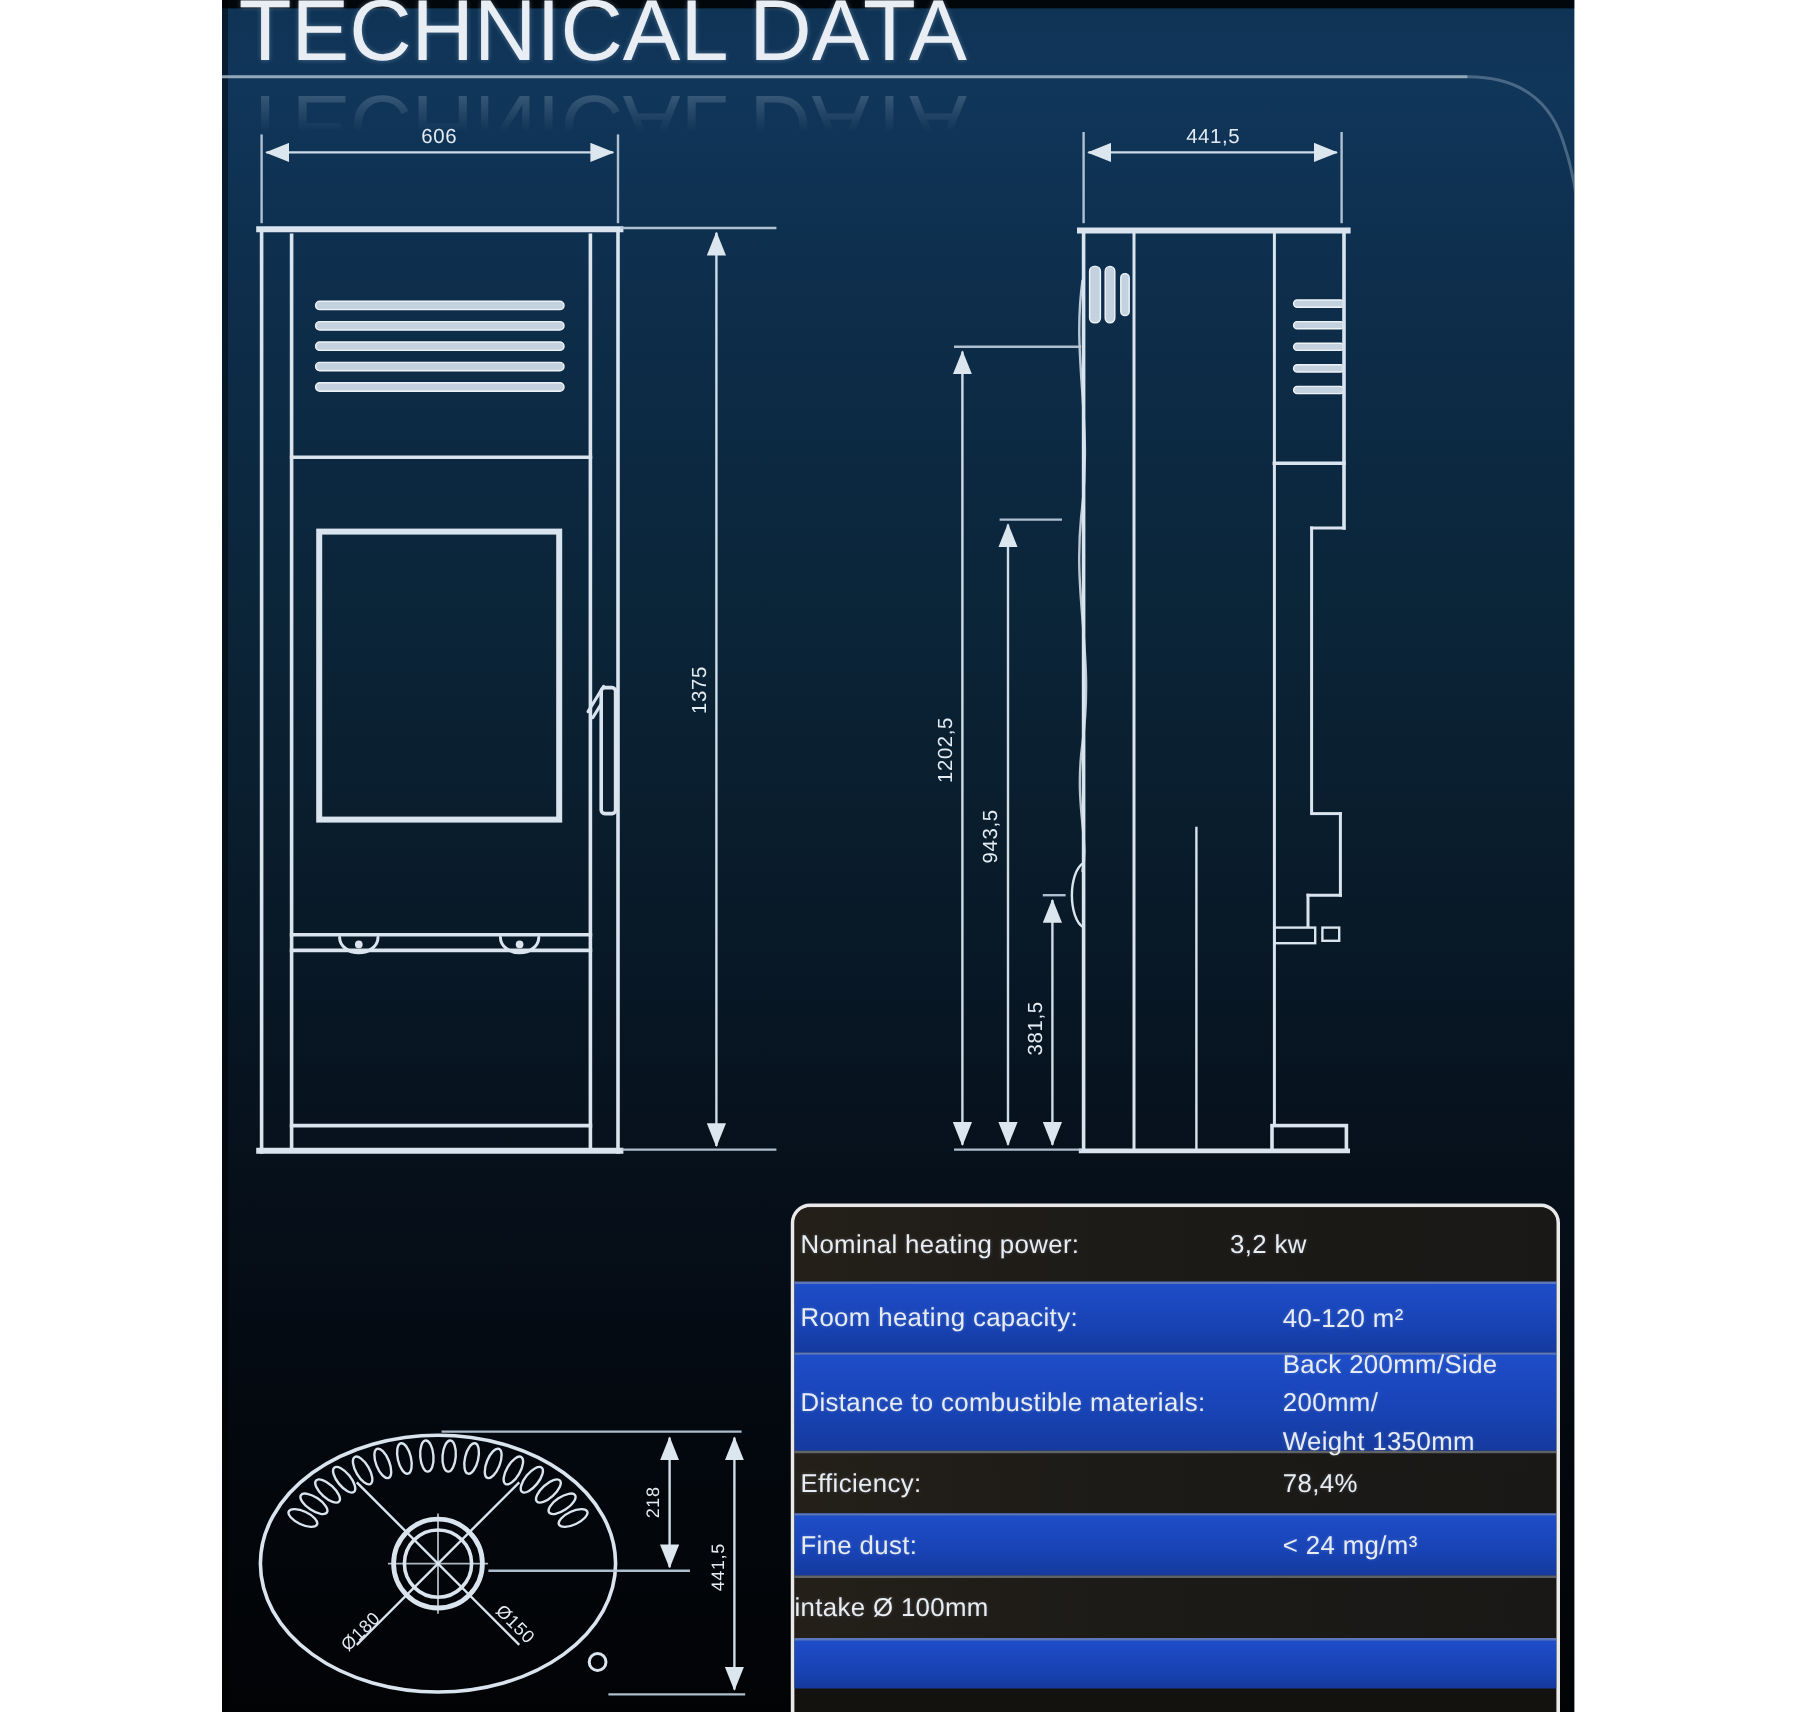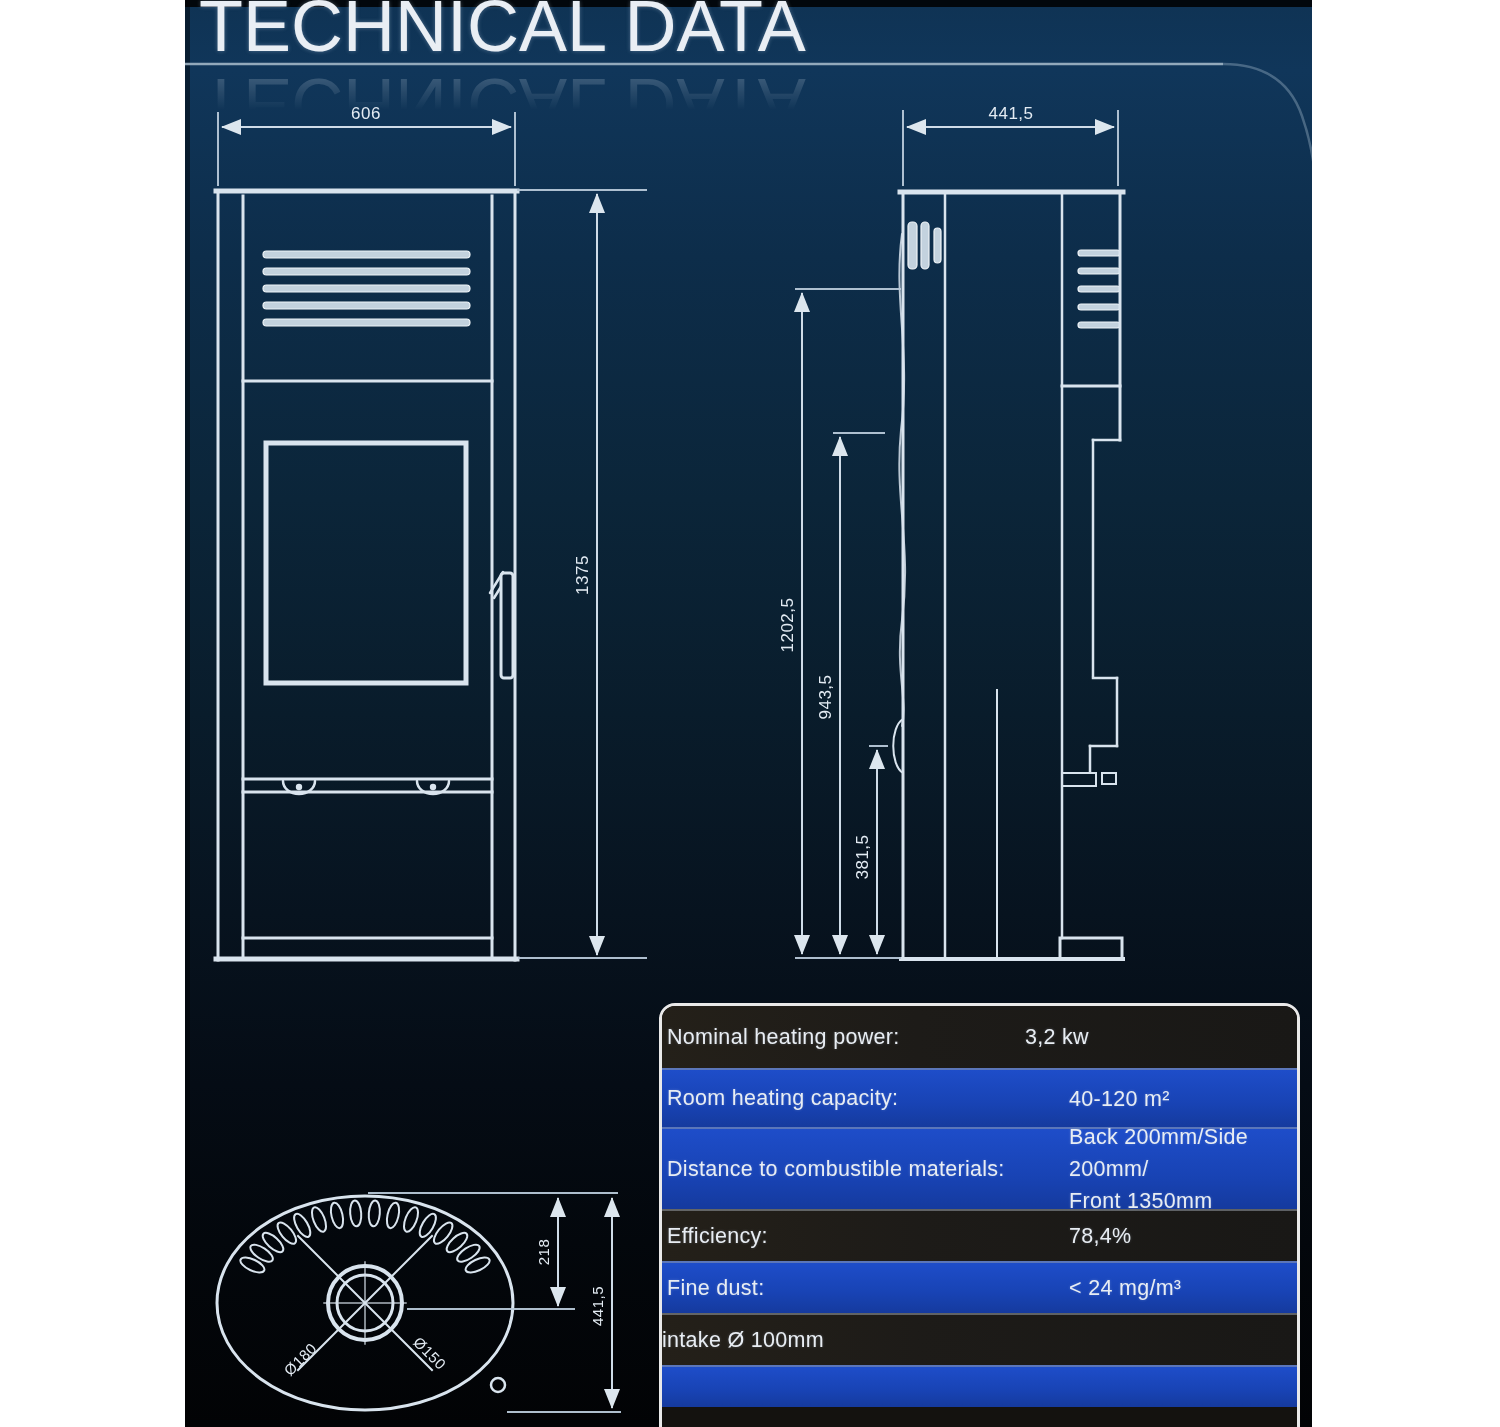"Front 1350mm" div { text: Front -> Weight }
